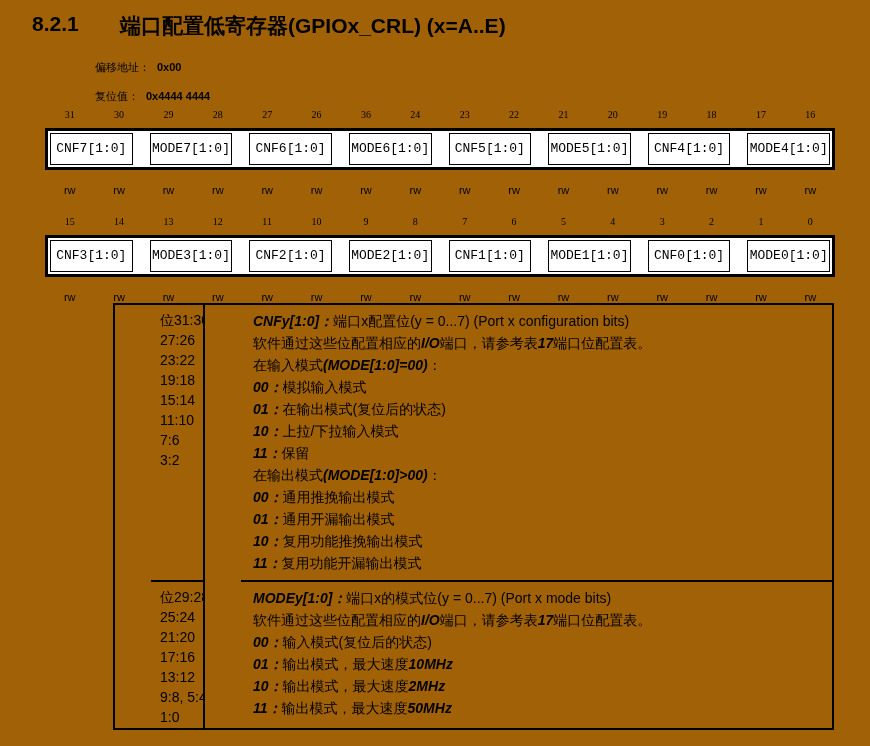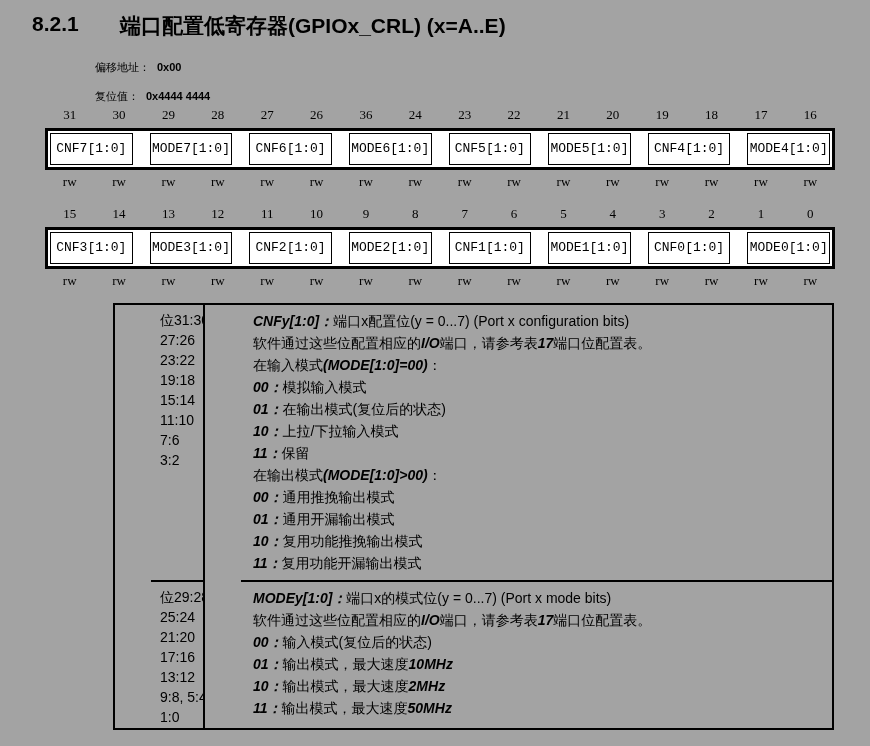"8.2.1" .page { background: #a3a3a3 -> #a16207 }
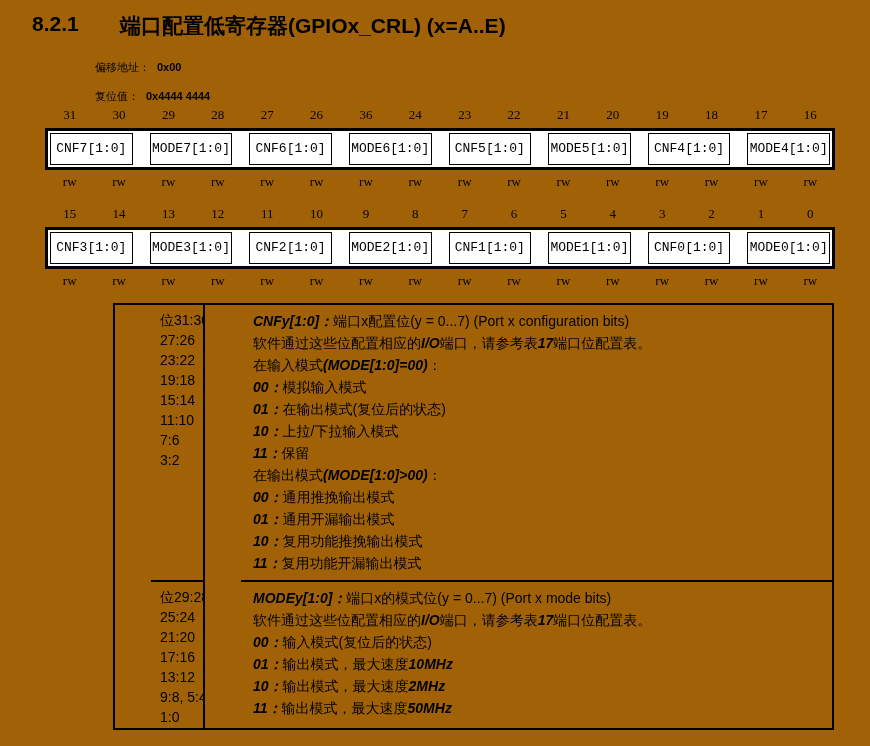"31" .reg-bits { font-size: 13px -> 10px }
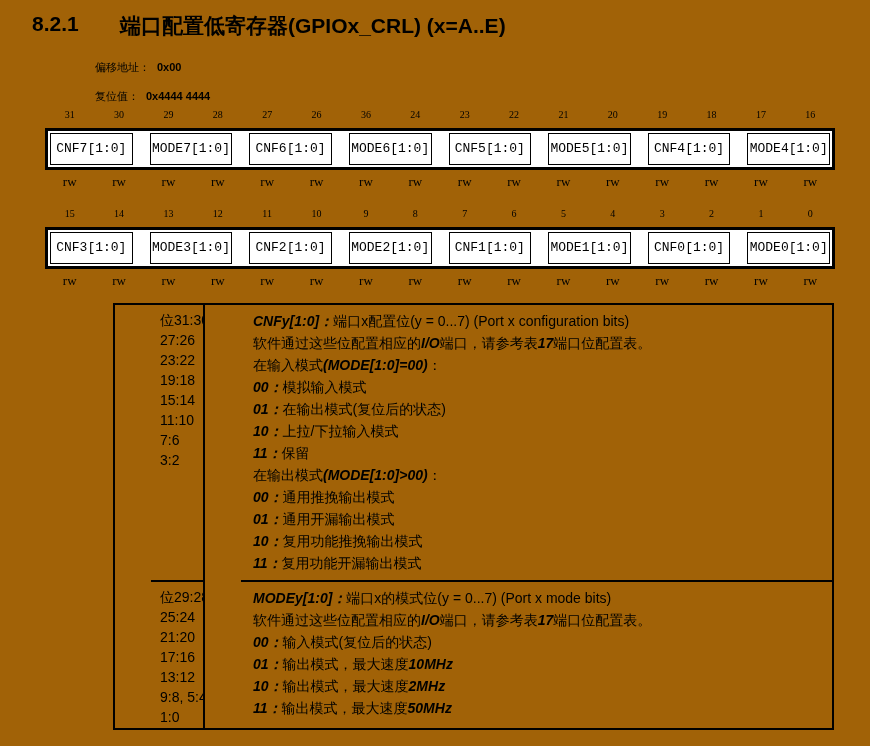"rw" .reg-access { font-family: Liberation Serif, serif -> Liberation Sans, sans-serif; font-size: 13px -> 11px; margin-top: 4px -> 12px }
